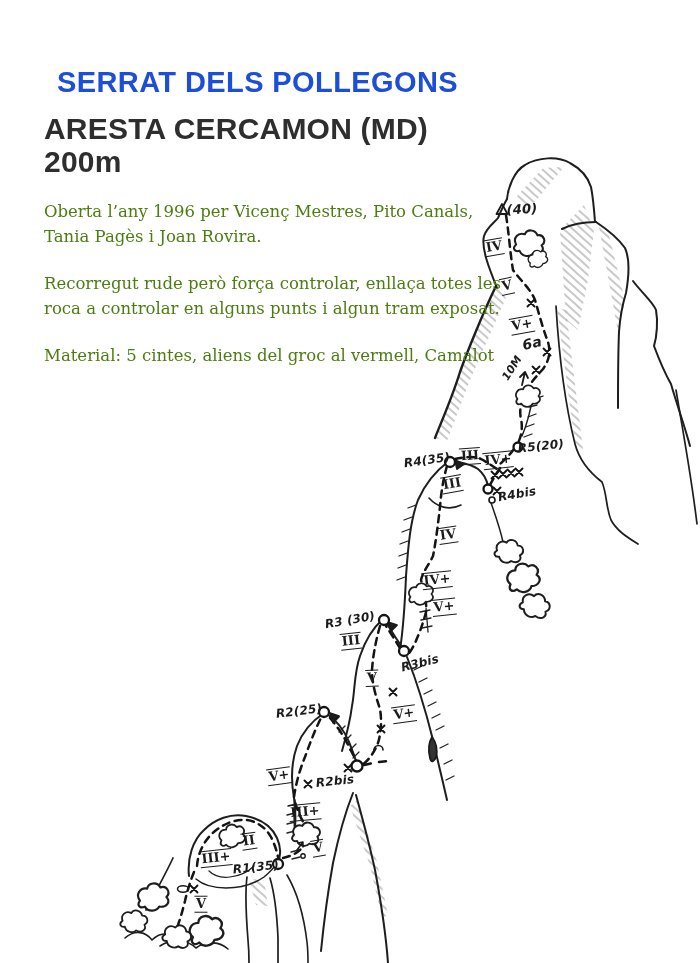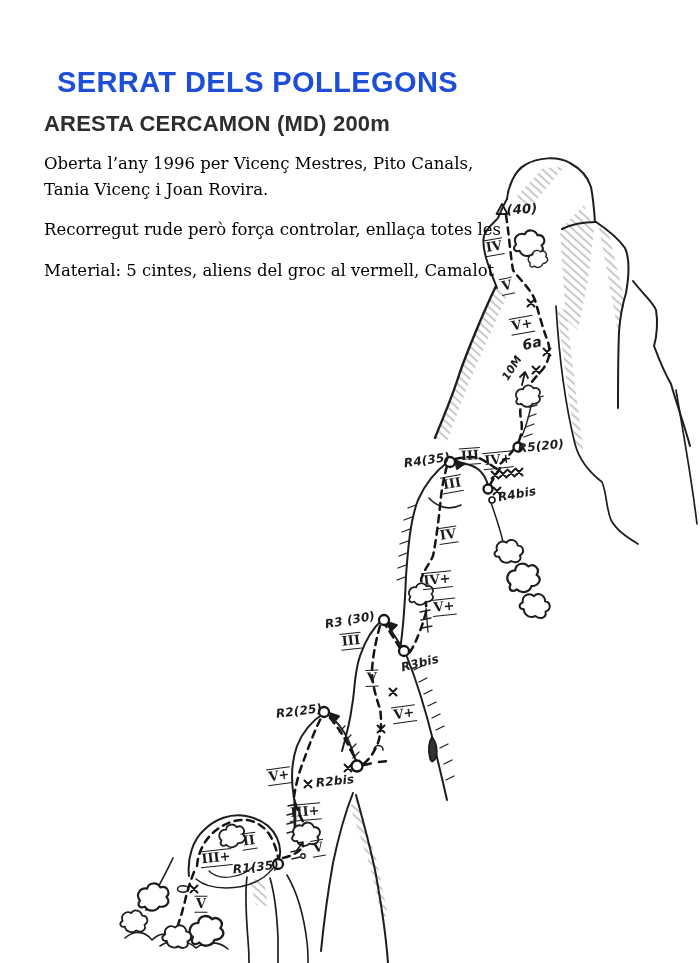"ARESTA CERCAMON (MD) 200m" .subtitle { font-size: 22px -> 30px }
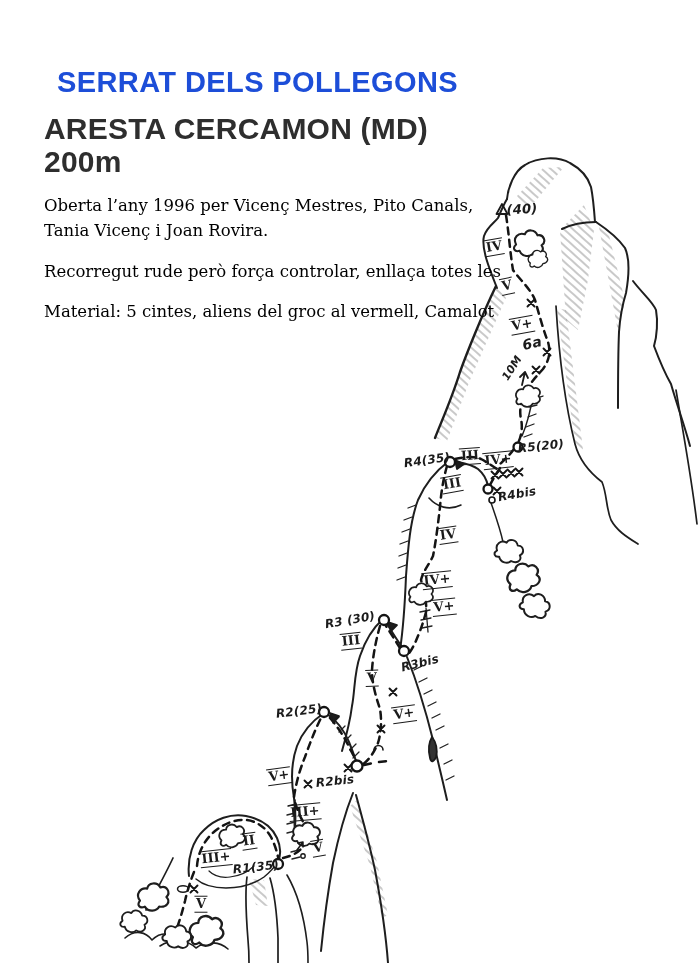"Oberta l’any 1996 per Vicenç" .para { color: #000000 -> #4d7c0f; margin-top: 15px -> 21px }
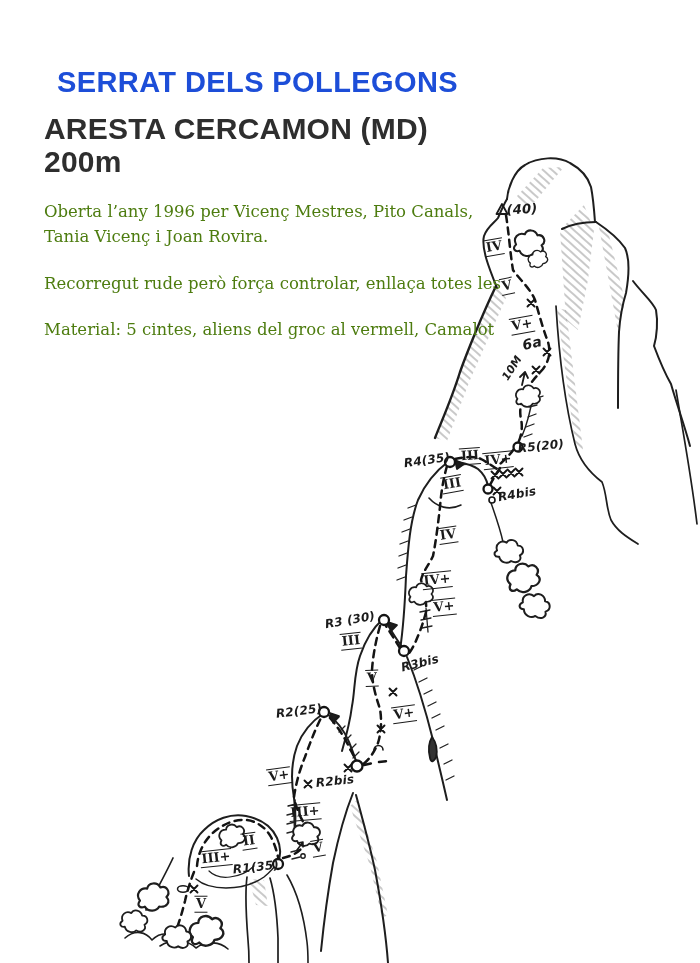"Tania Vicenç i Joan Rovira." div.line { text: Vicenç -> Pagès }
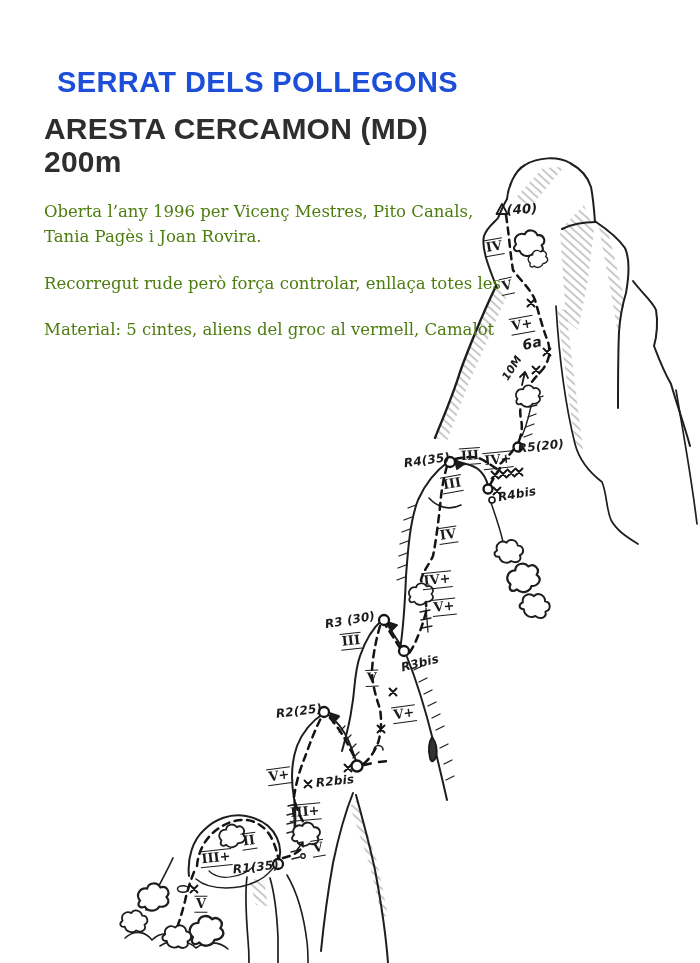"roca a controlar en alguns" div.line { html: none -> <div>roca a controlar en alguns punts i algun tram exposat.</div> }
